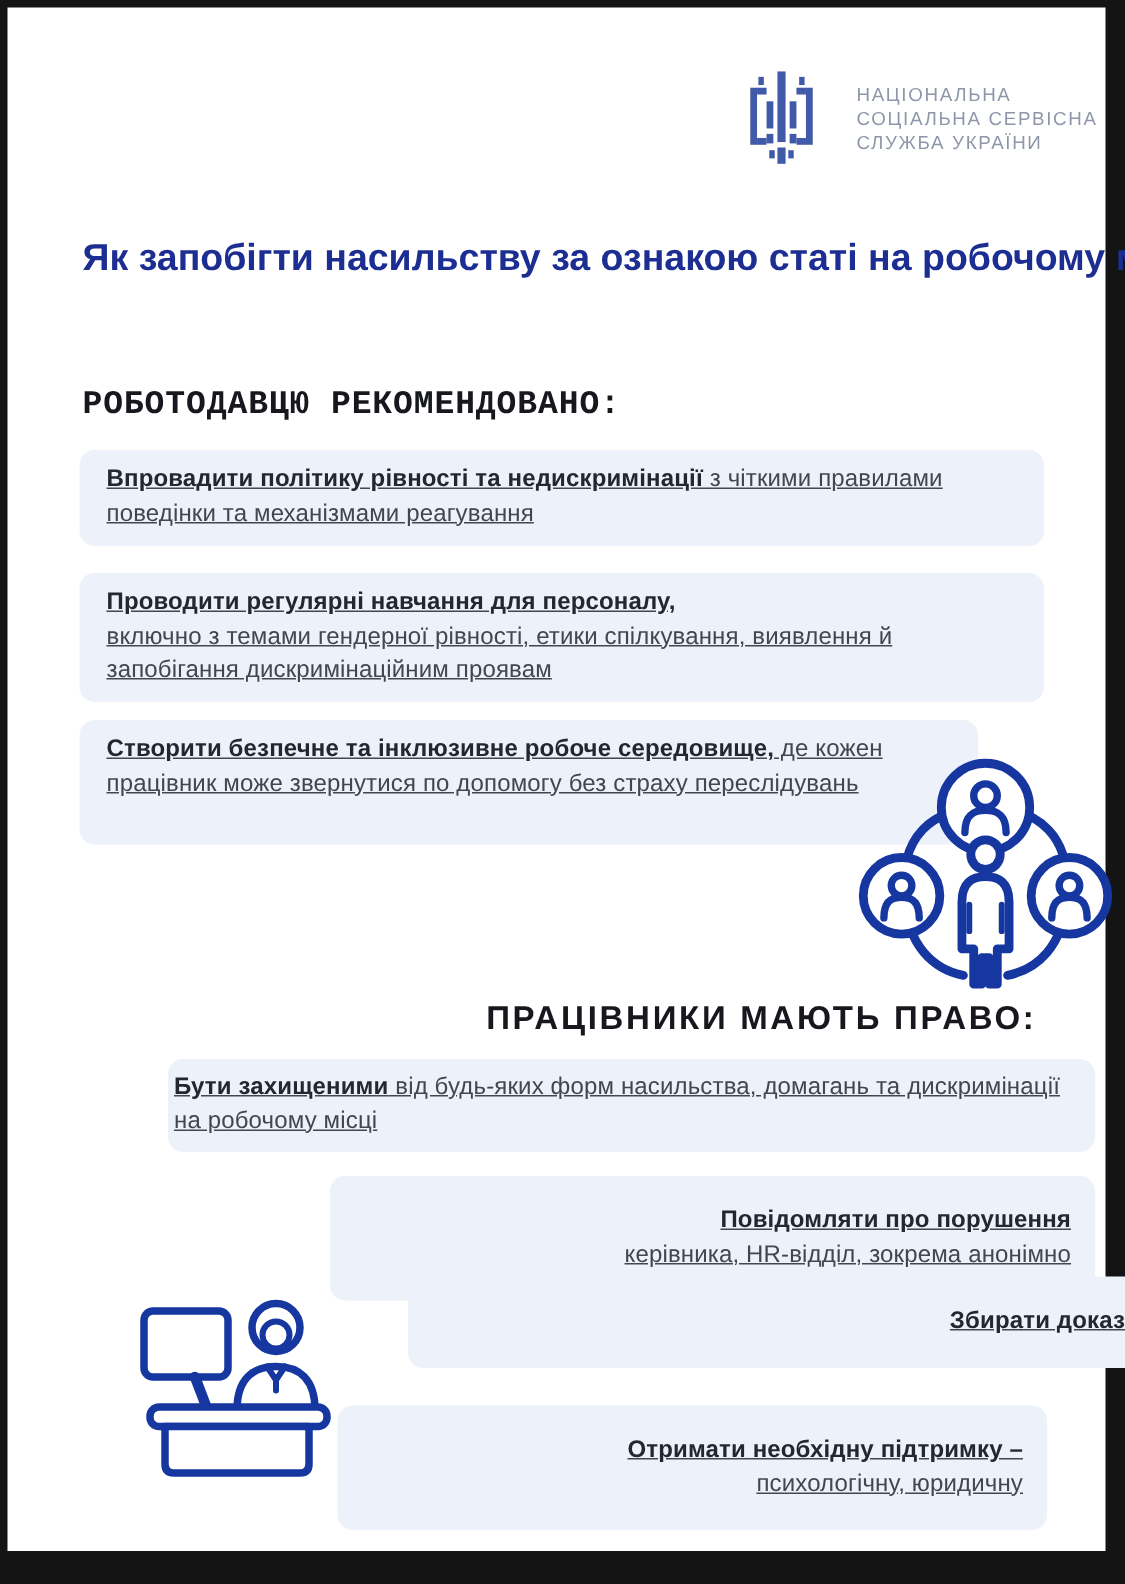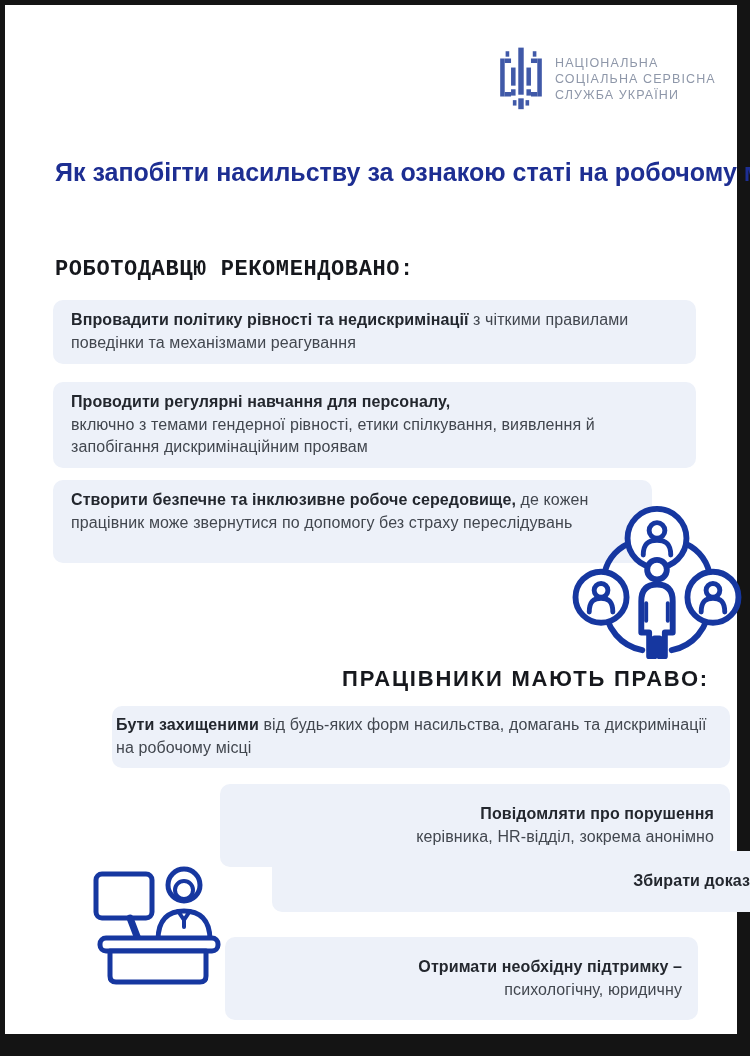"НАЦІОНАЛЬНА" .logo { gap: 10px -> 26px }
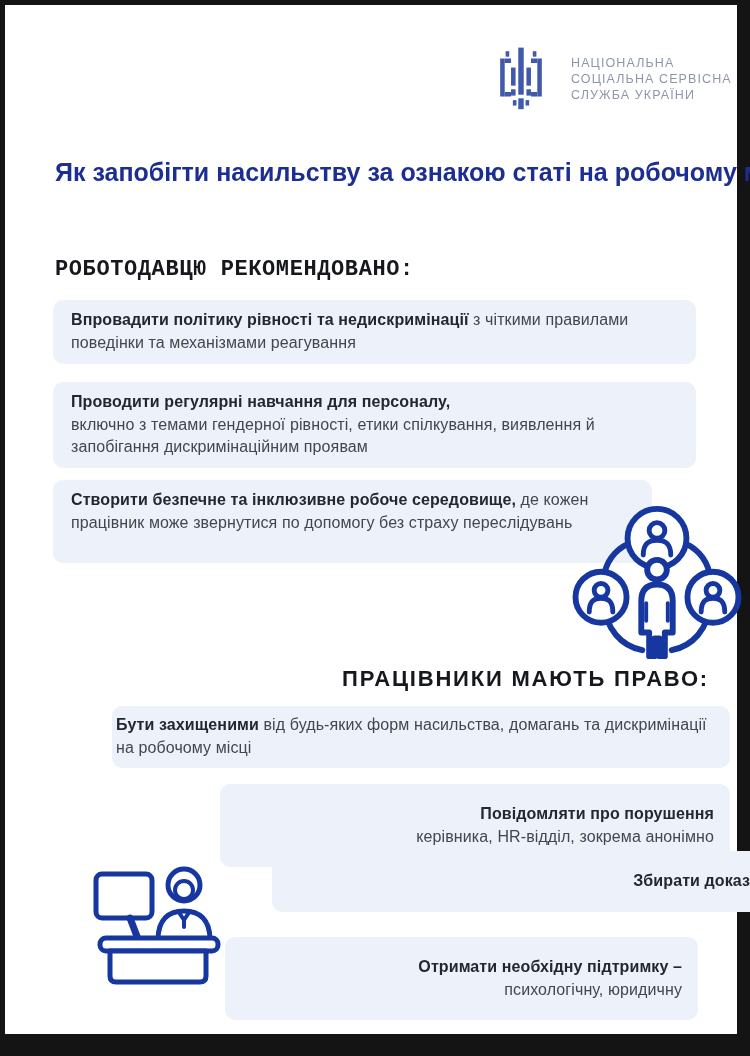"Впровадити політику рівності та" .card { text-decoration: none -> underline }
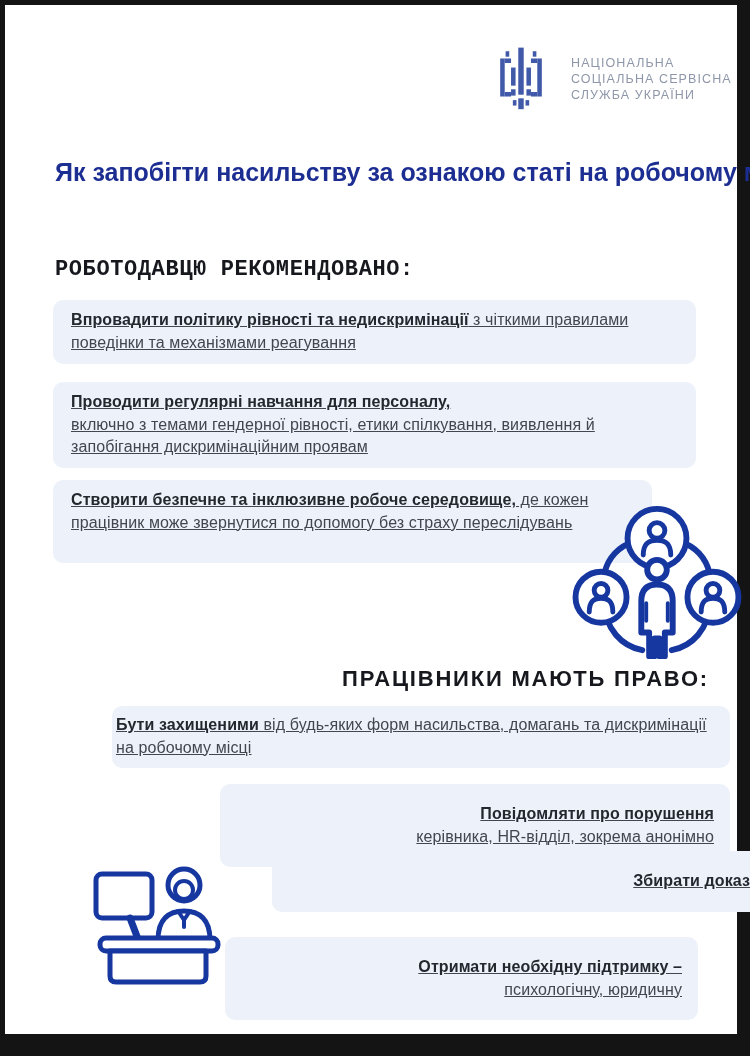"ПРАЦІВНИКИ МАЮТЬ ПРАВО:" .sec-header.employees { right: 28px -> 46px }
